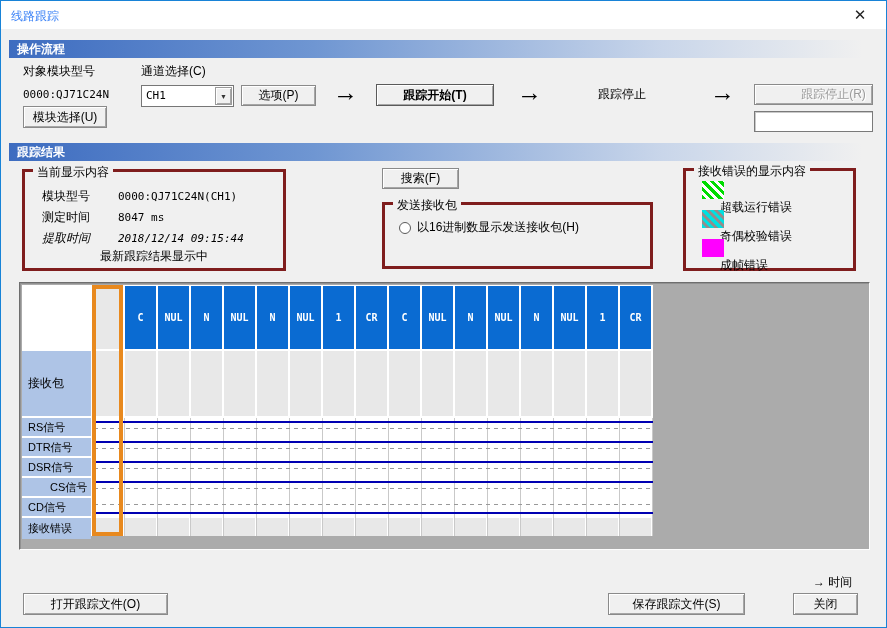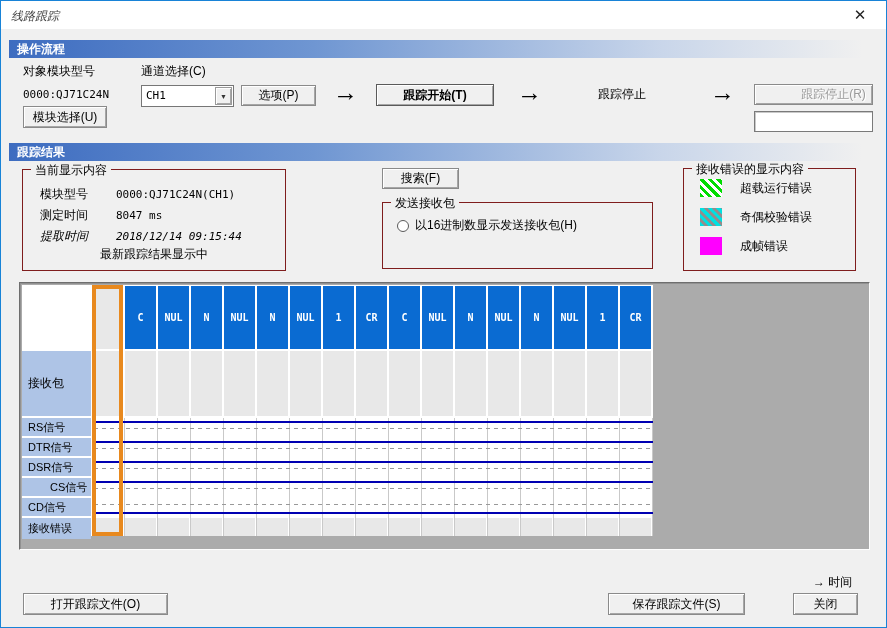"线路跟踪" .title-text { color: #404040 -> #3b82f6; font-style: italic -> none }
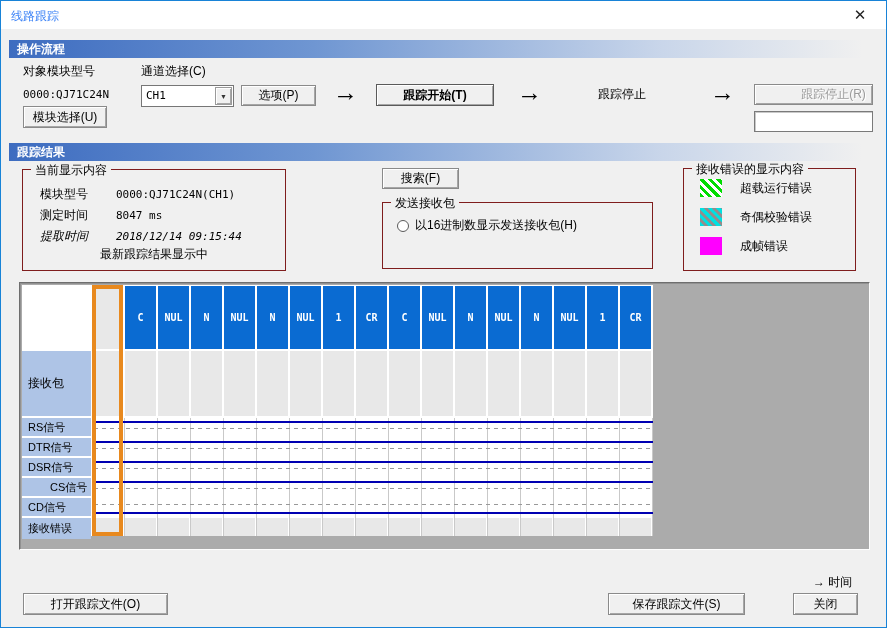"当前显示内容" .groupbox { border: 1px solid #7f1d1d -> 3px solid #7f1d1d }
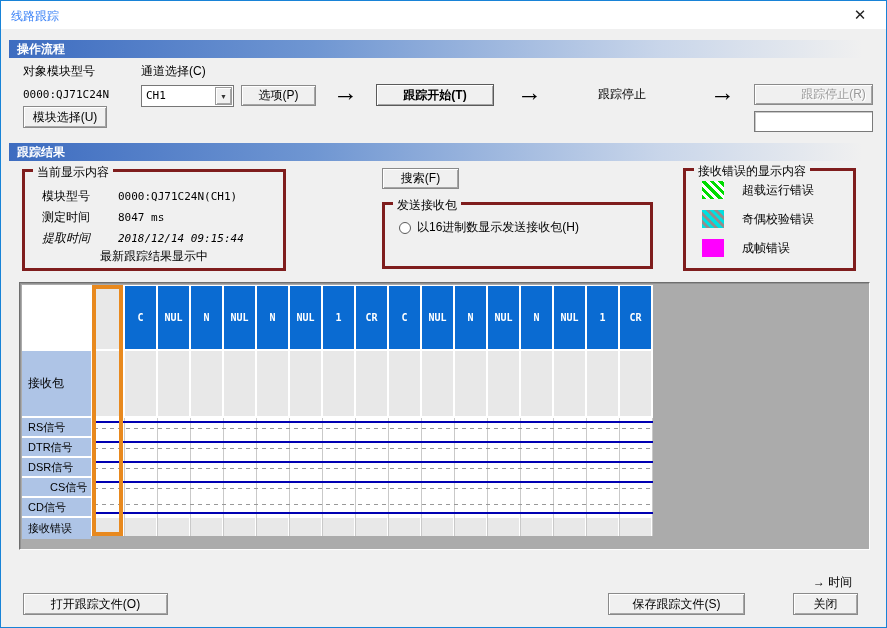"超载运行错误" .legend-item { align-items: flex-end -> flex-start; flex-direction: none -> column }
